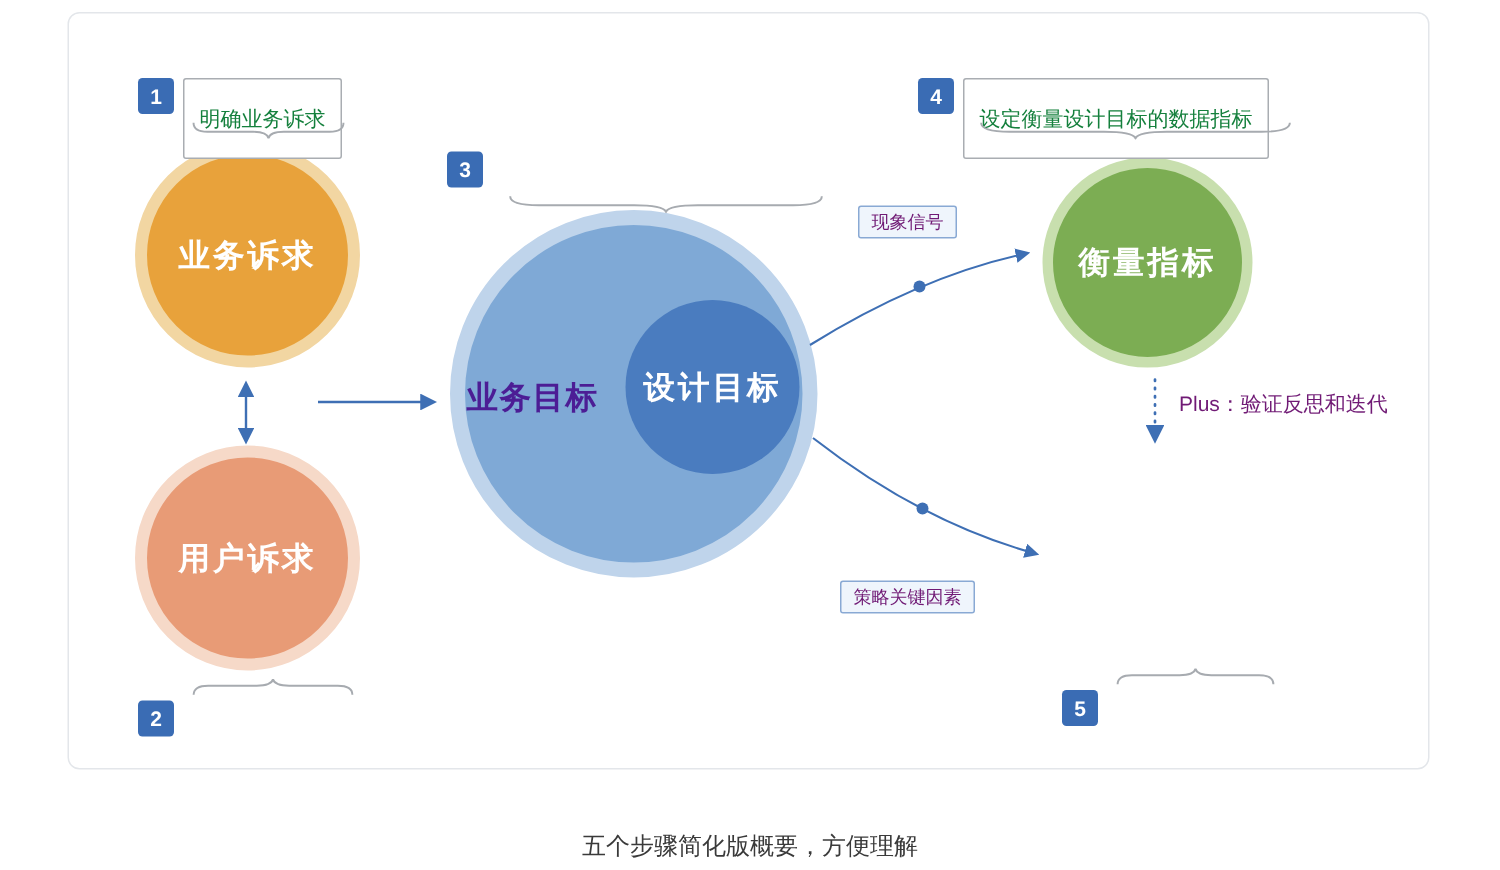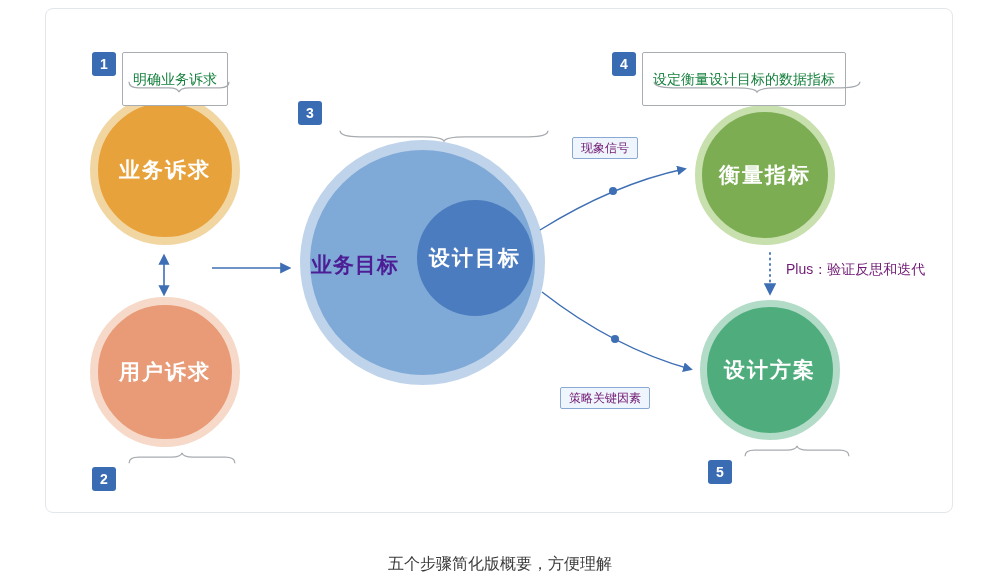"设计方案" div.circle { html: <div> <span>设计方案</span> </div> -> none }
